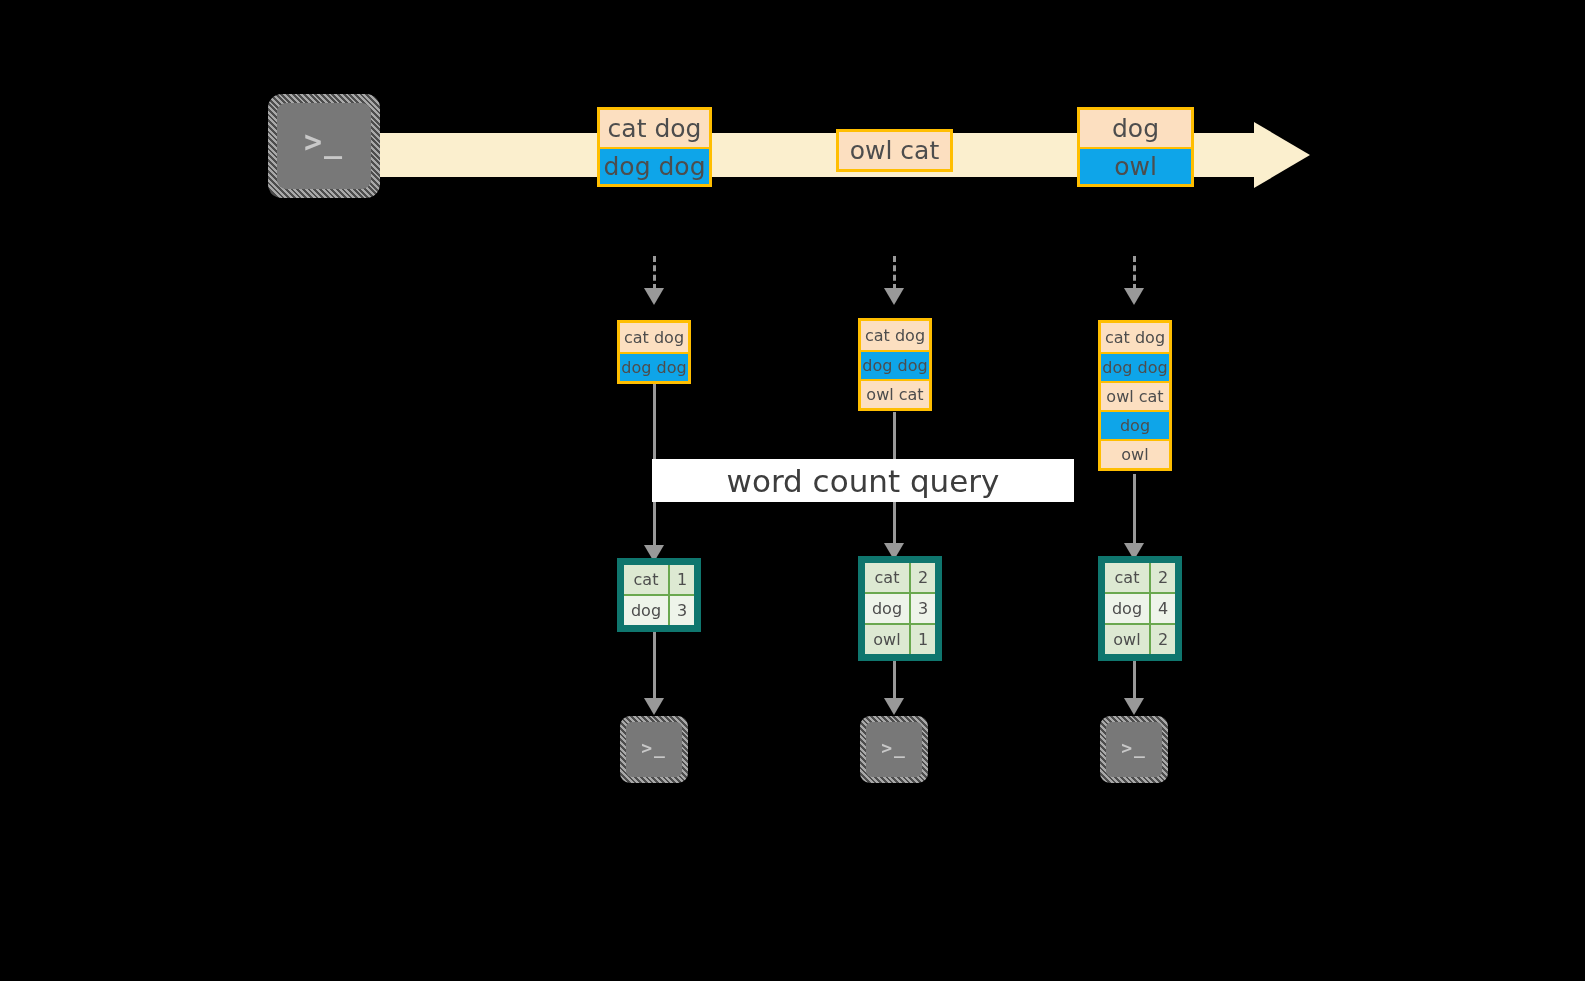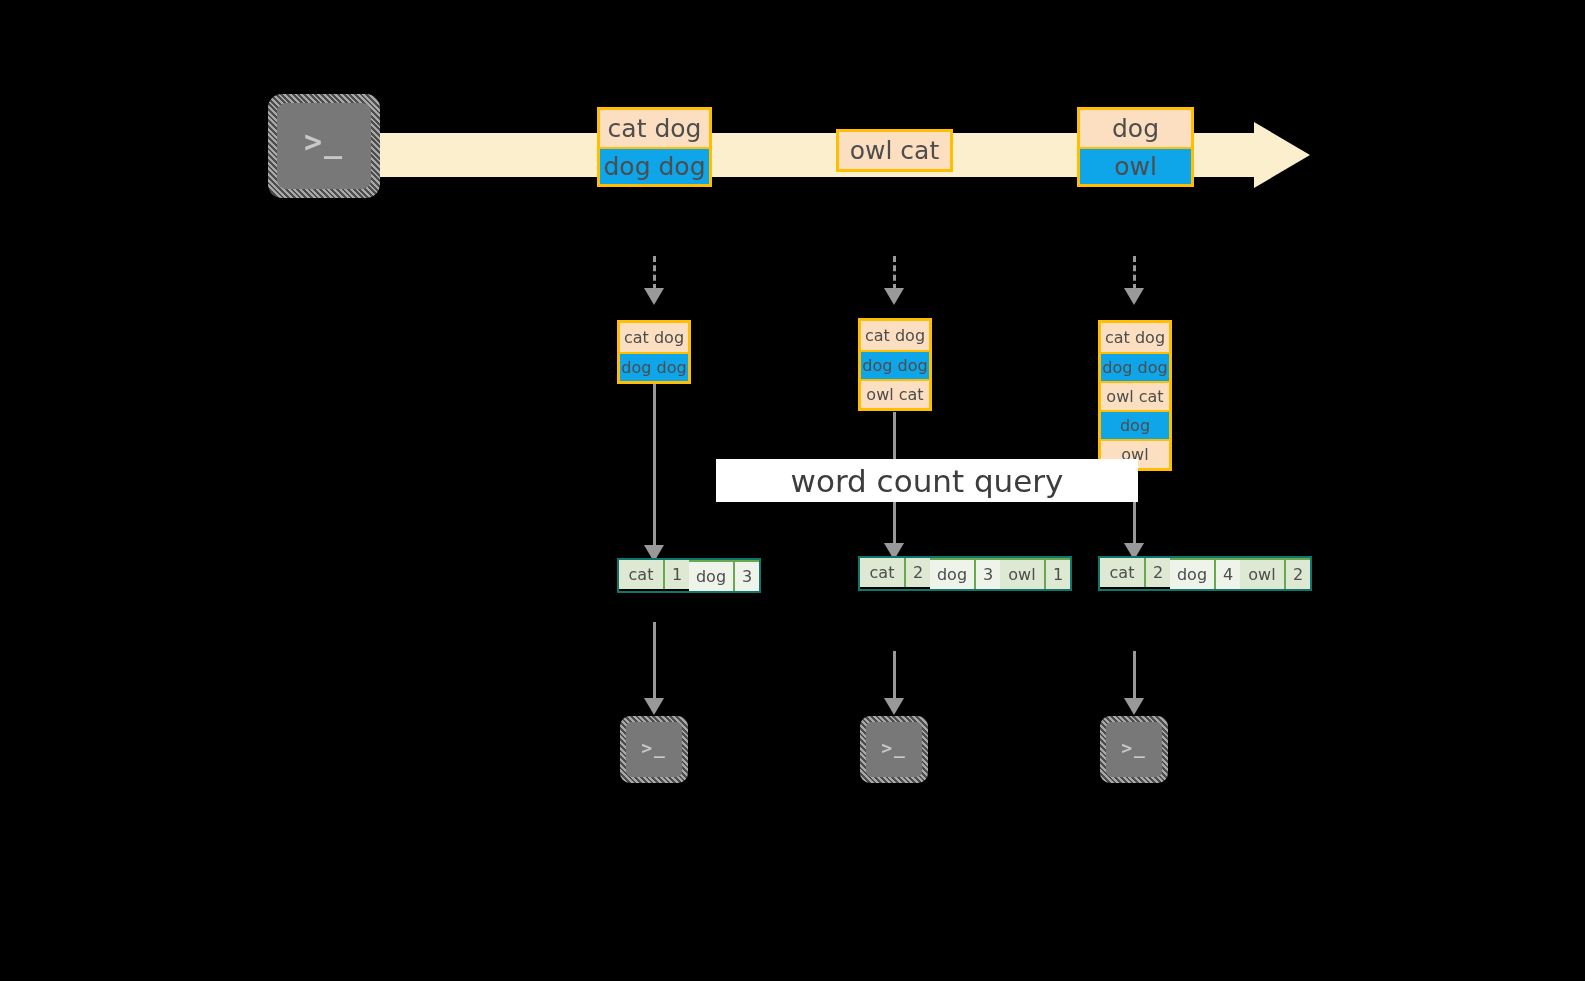"word count query" div.query-label { left: 716px -> 652px }
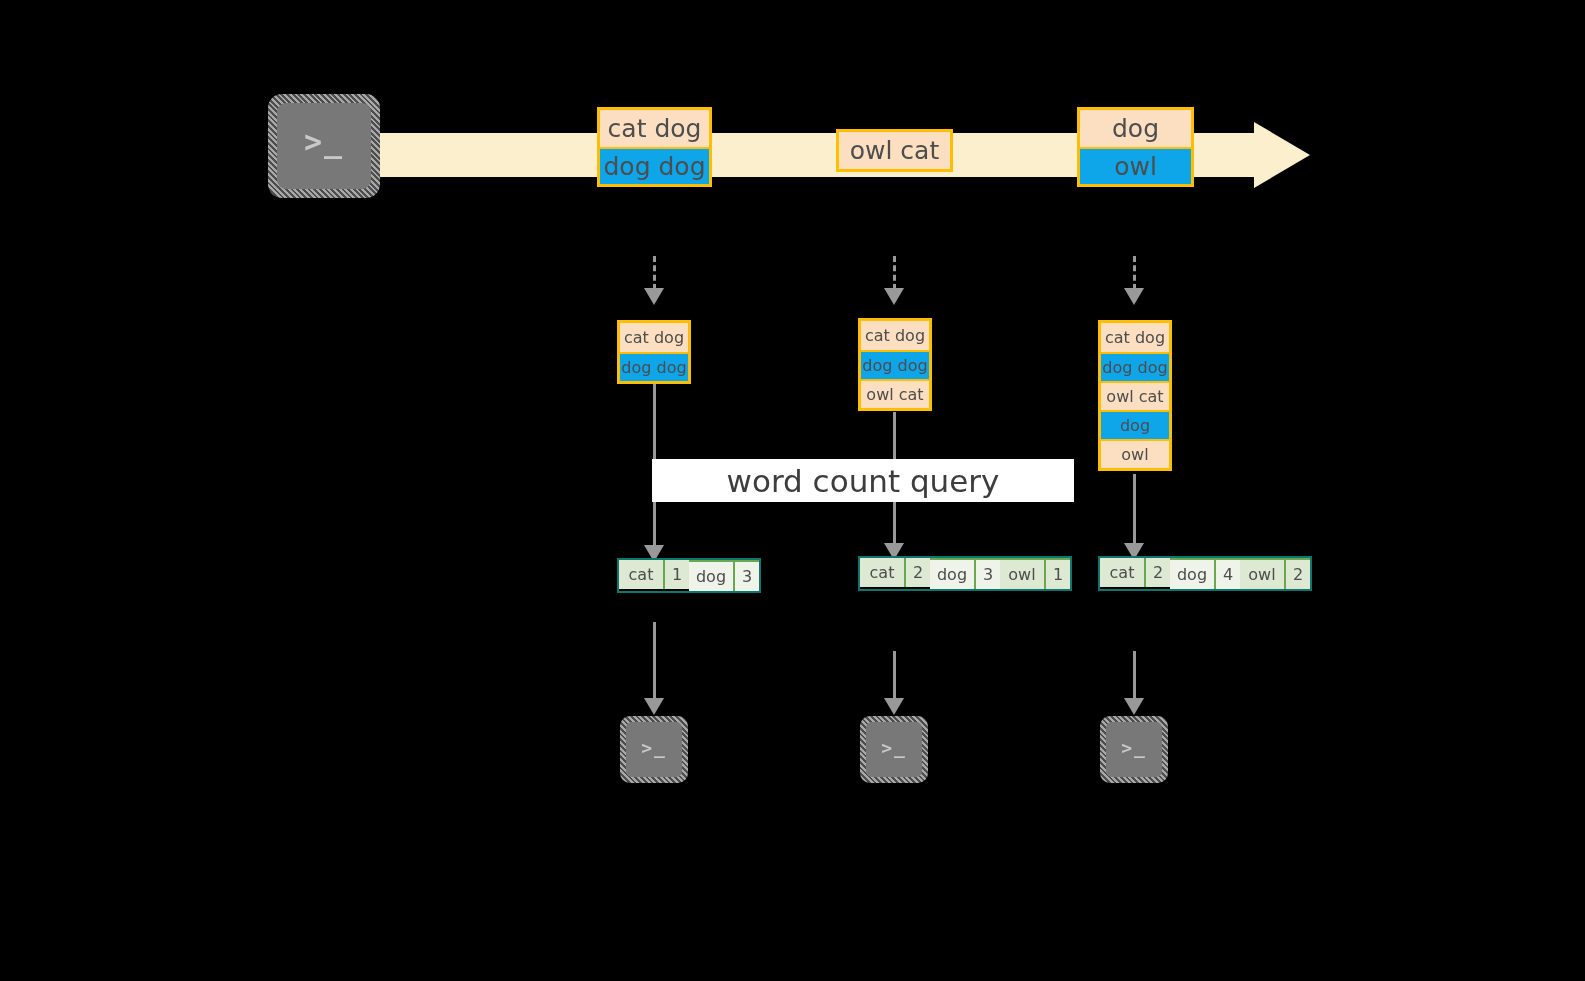"cat" .gtable { border: 2px solid #0f766e -> 7px solid #0f766e; flex-direction: row -> column }
